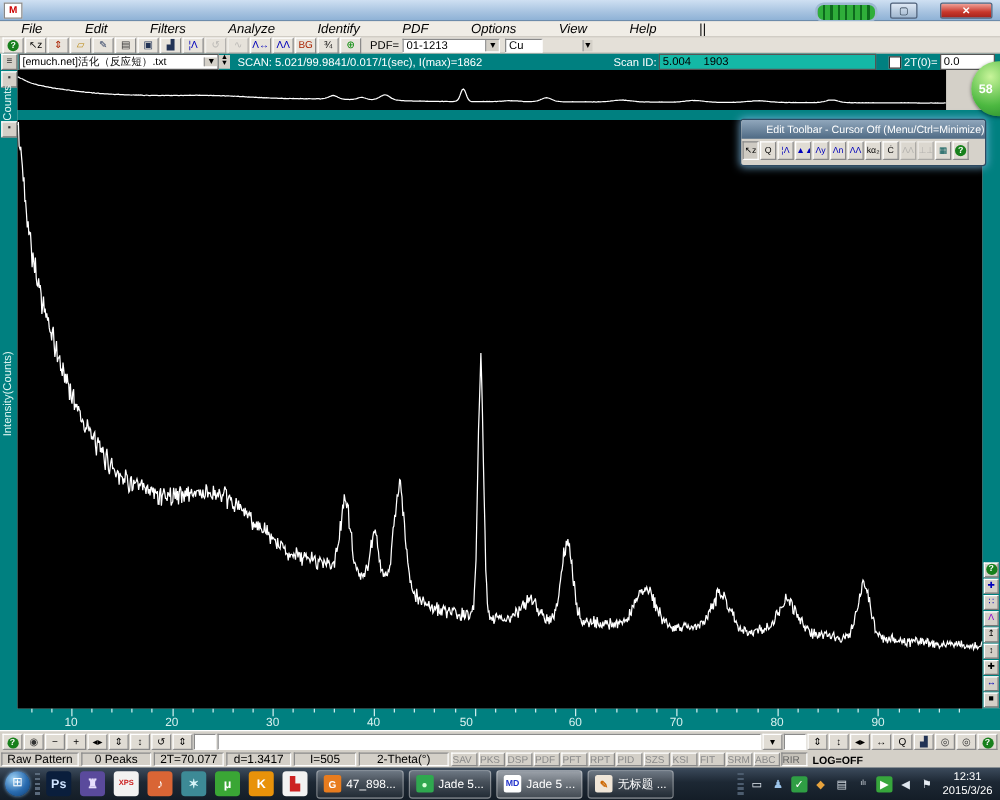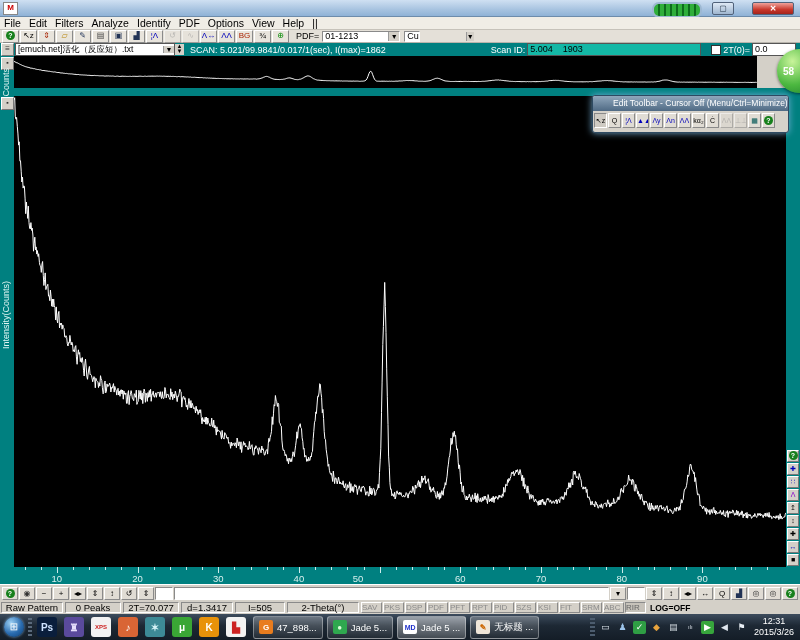"File" .menu-item { font-style: none -> italic; padding: 0 4px -> 0 17px }
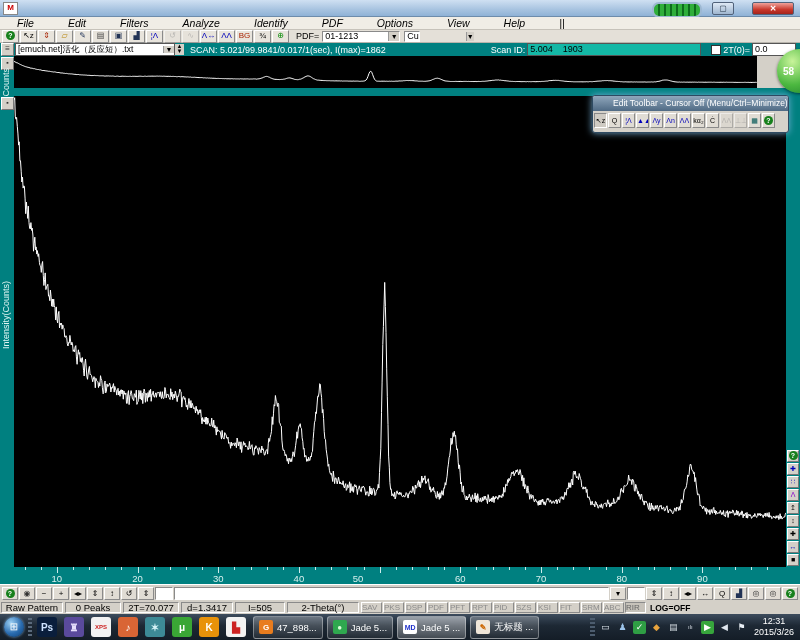"Cu" span.combo { width: 16px -> 30px }
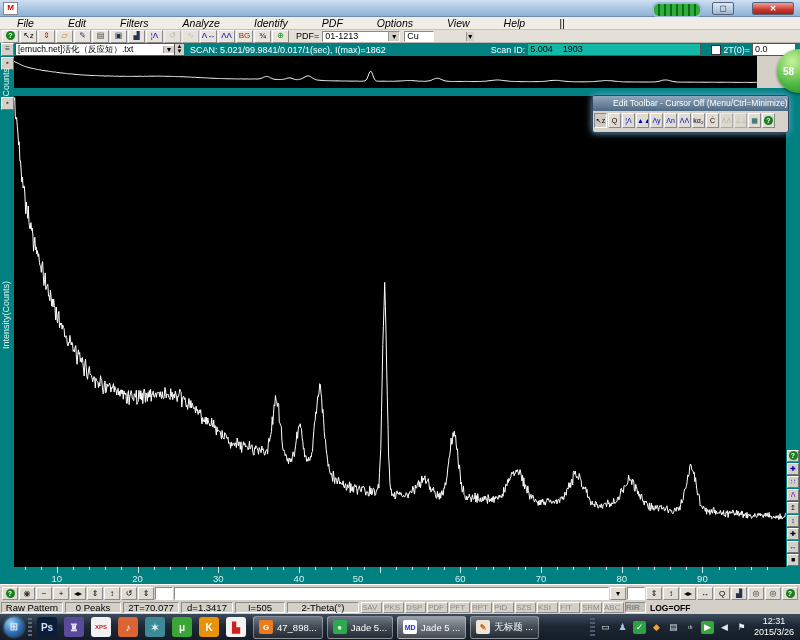"50" div.tick-label { left: 358px -> 373px }
